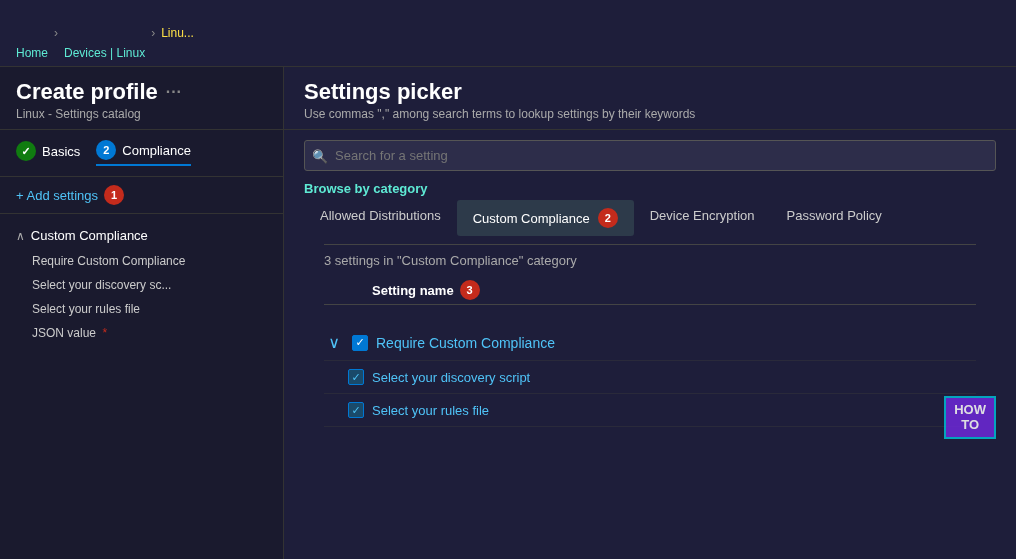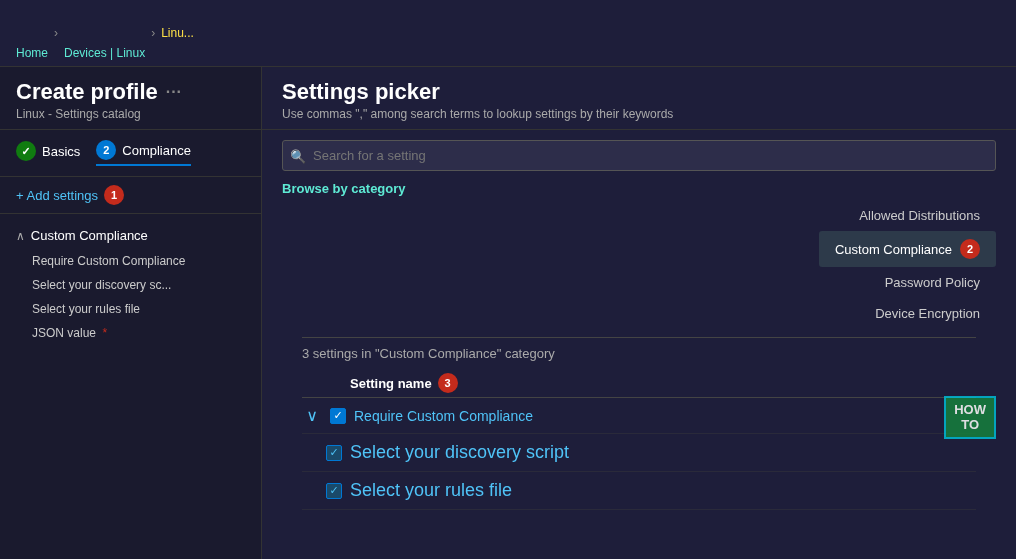"Create profile" .left-panel { width: 262px -> 284px }
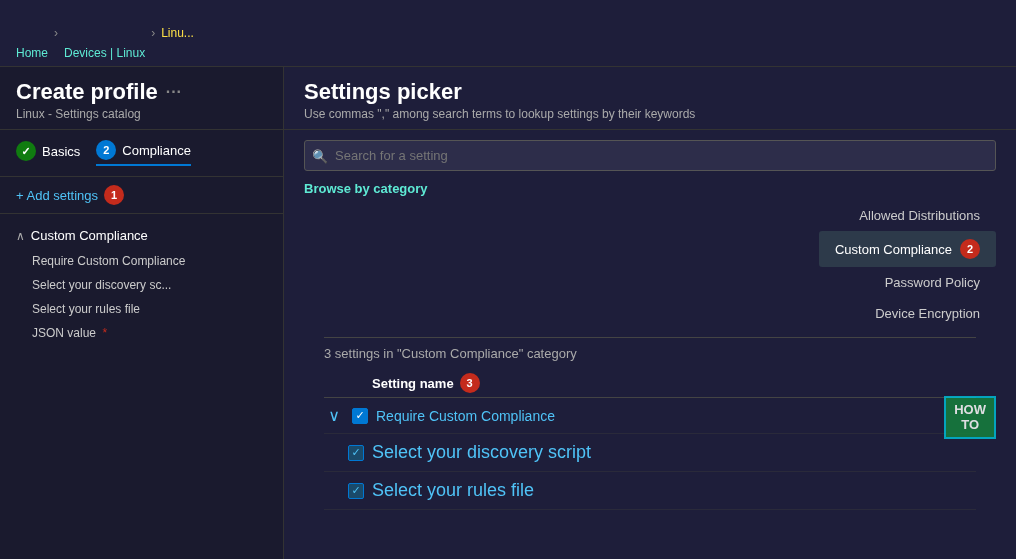"Allowed Distributions" .category-list { align-items: flex-end -> none; flex-direction: column -> row }
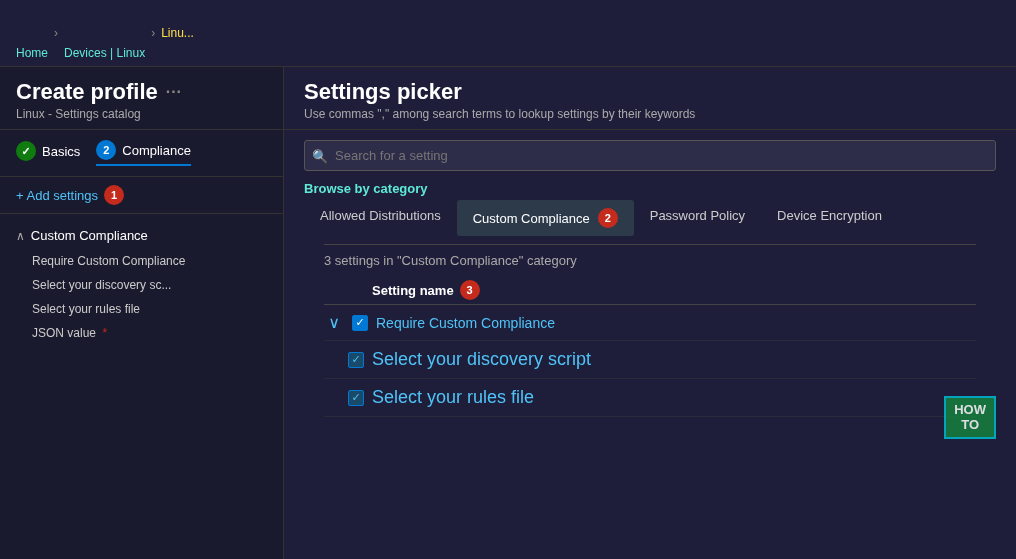"Password Policy" div.category-option { order: before "Device Encryption" -> after "Device Encryption" }
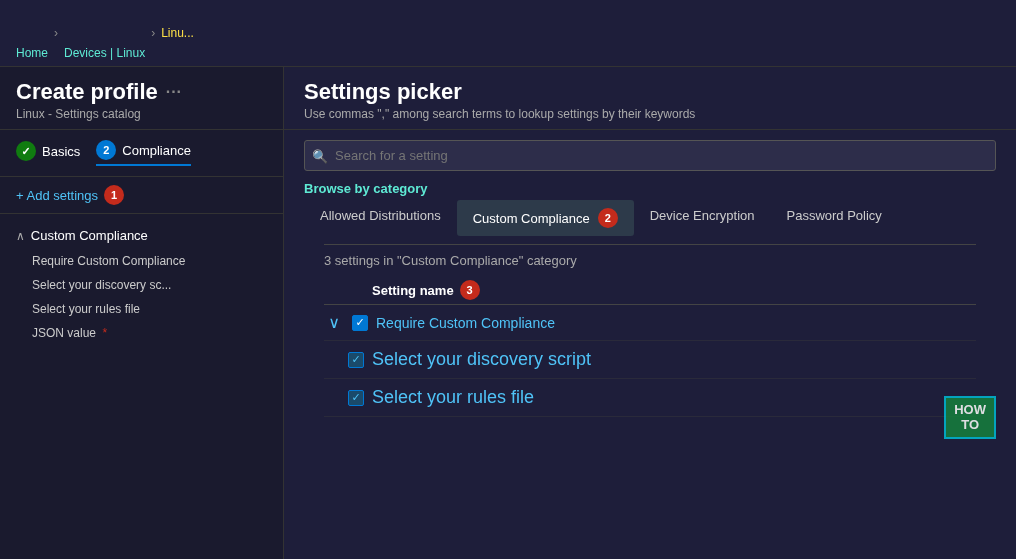"Setting name" .col-header-row { margin-bottom: 0 -> 20px }
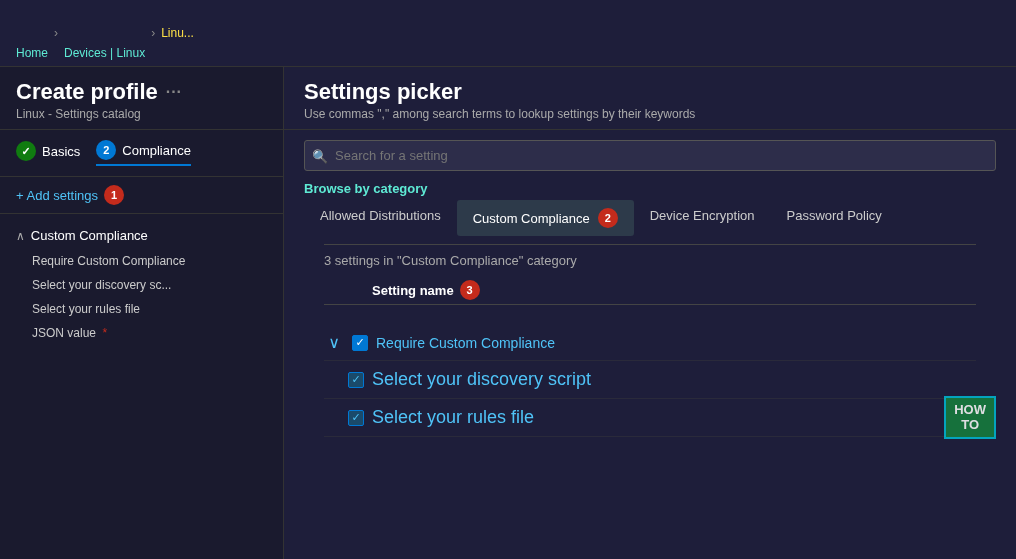"Select your discovery script" .result-text { font-size: 18px -> 13px }
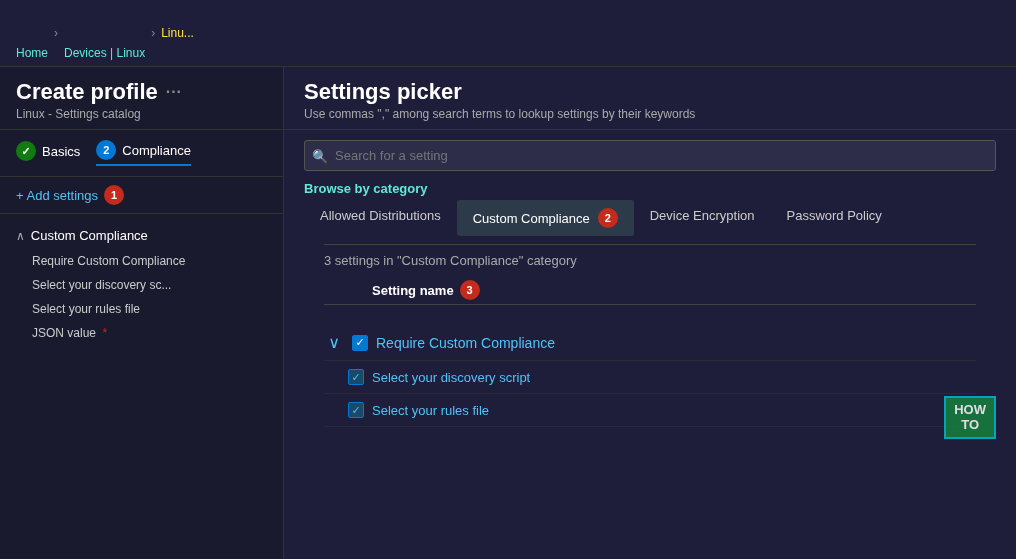"HOW" .watermark-how-to { background: #15803d -> #6d28d9 }
